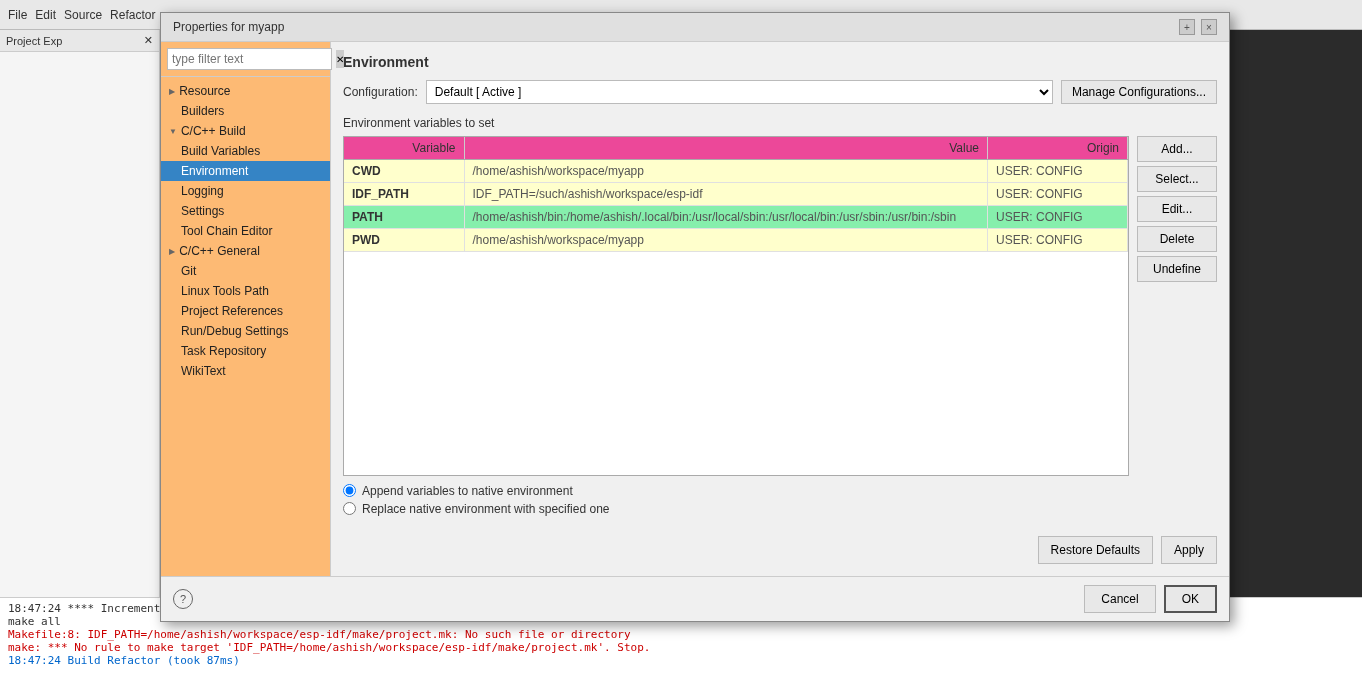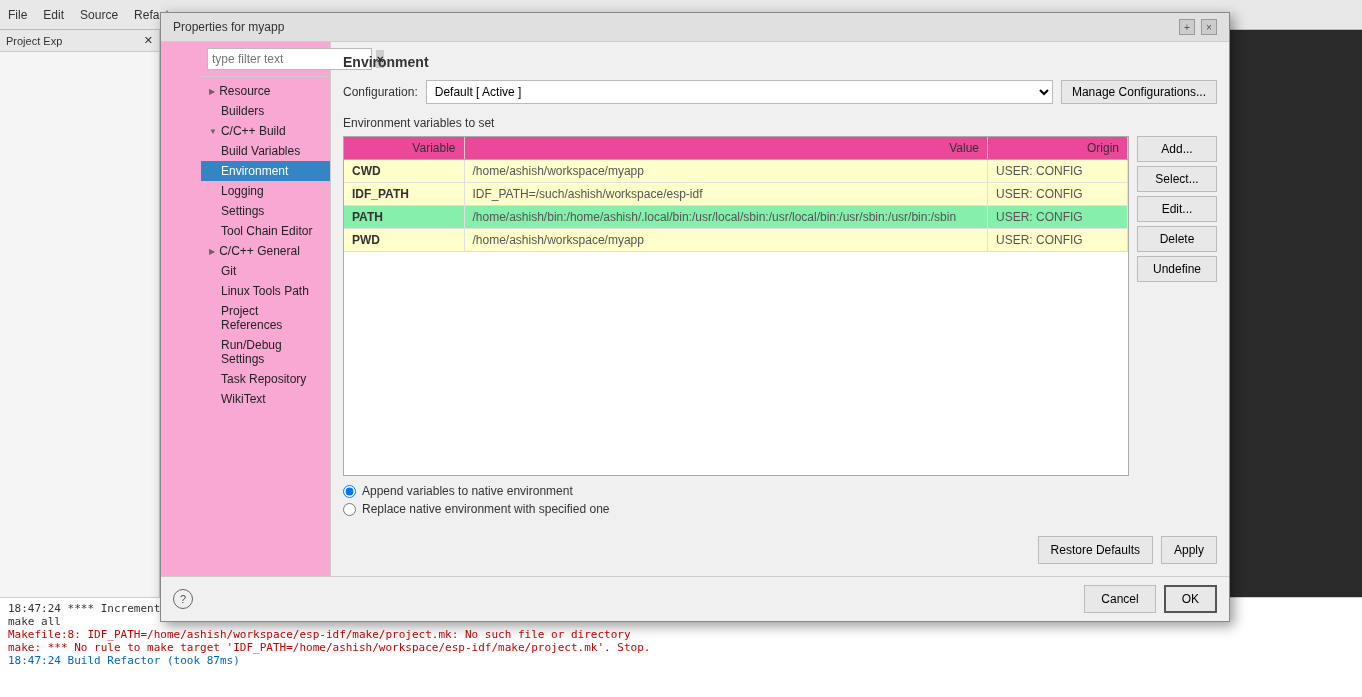"File" .ide-menu { gap: 8px -> 0 }
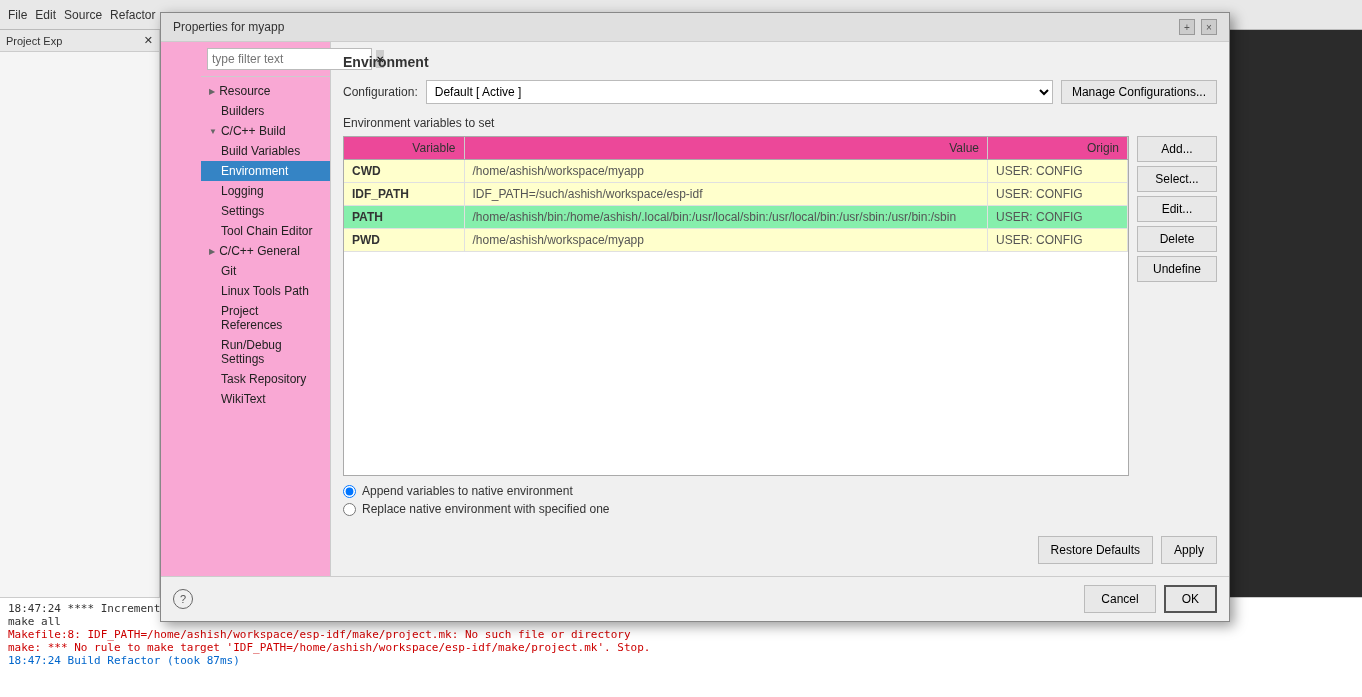"type filter text" .nav-panel { background: #f9a8d4 -> #fdba74; padding-left: 40px -> none }
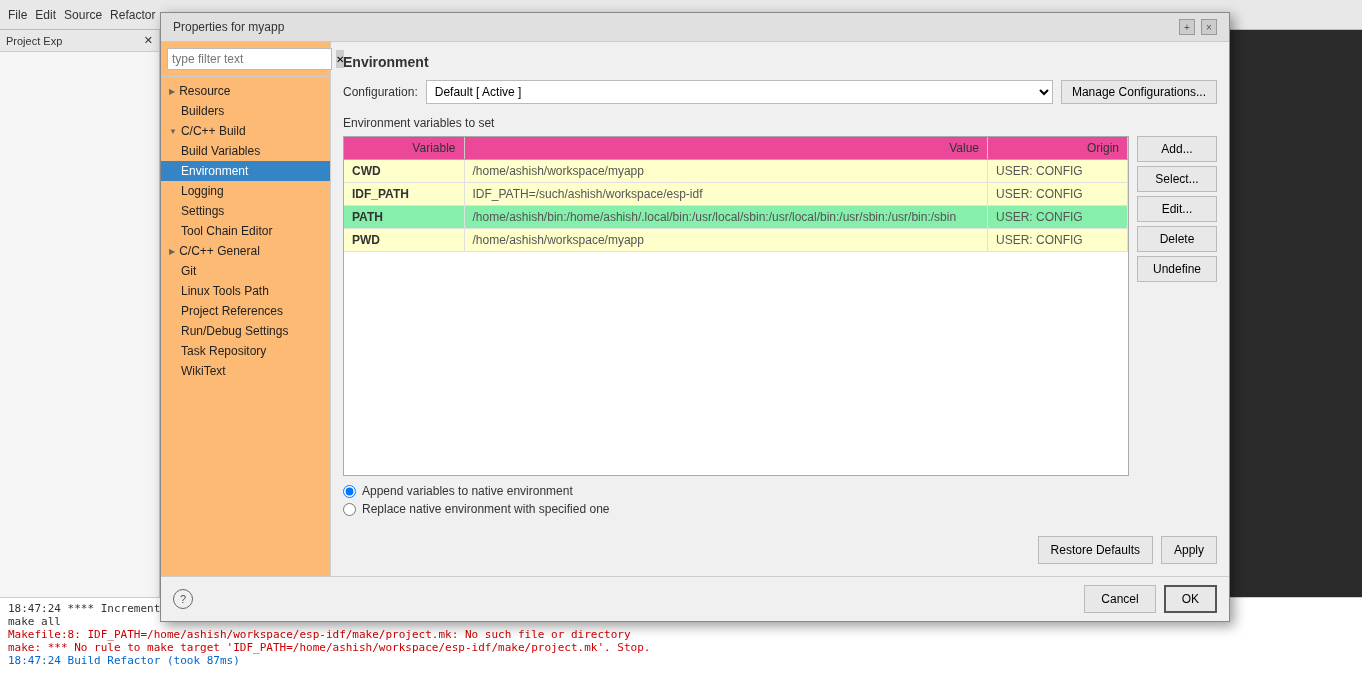"Append variables to native environment" .radio-option { align-items: center -> flex-start }
